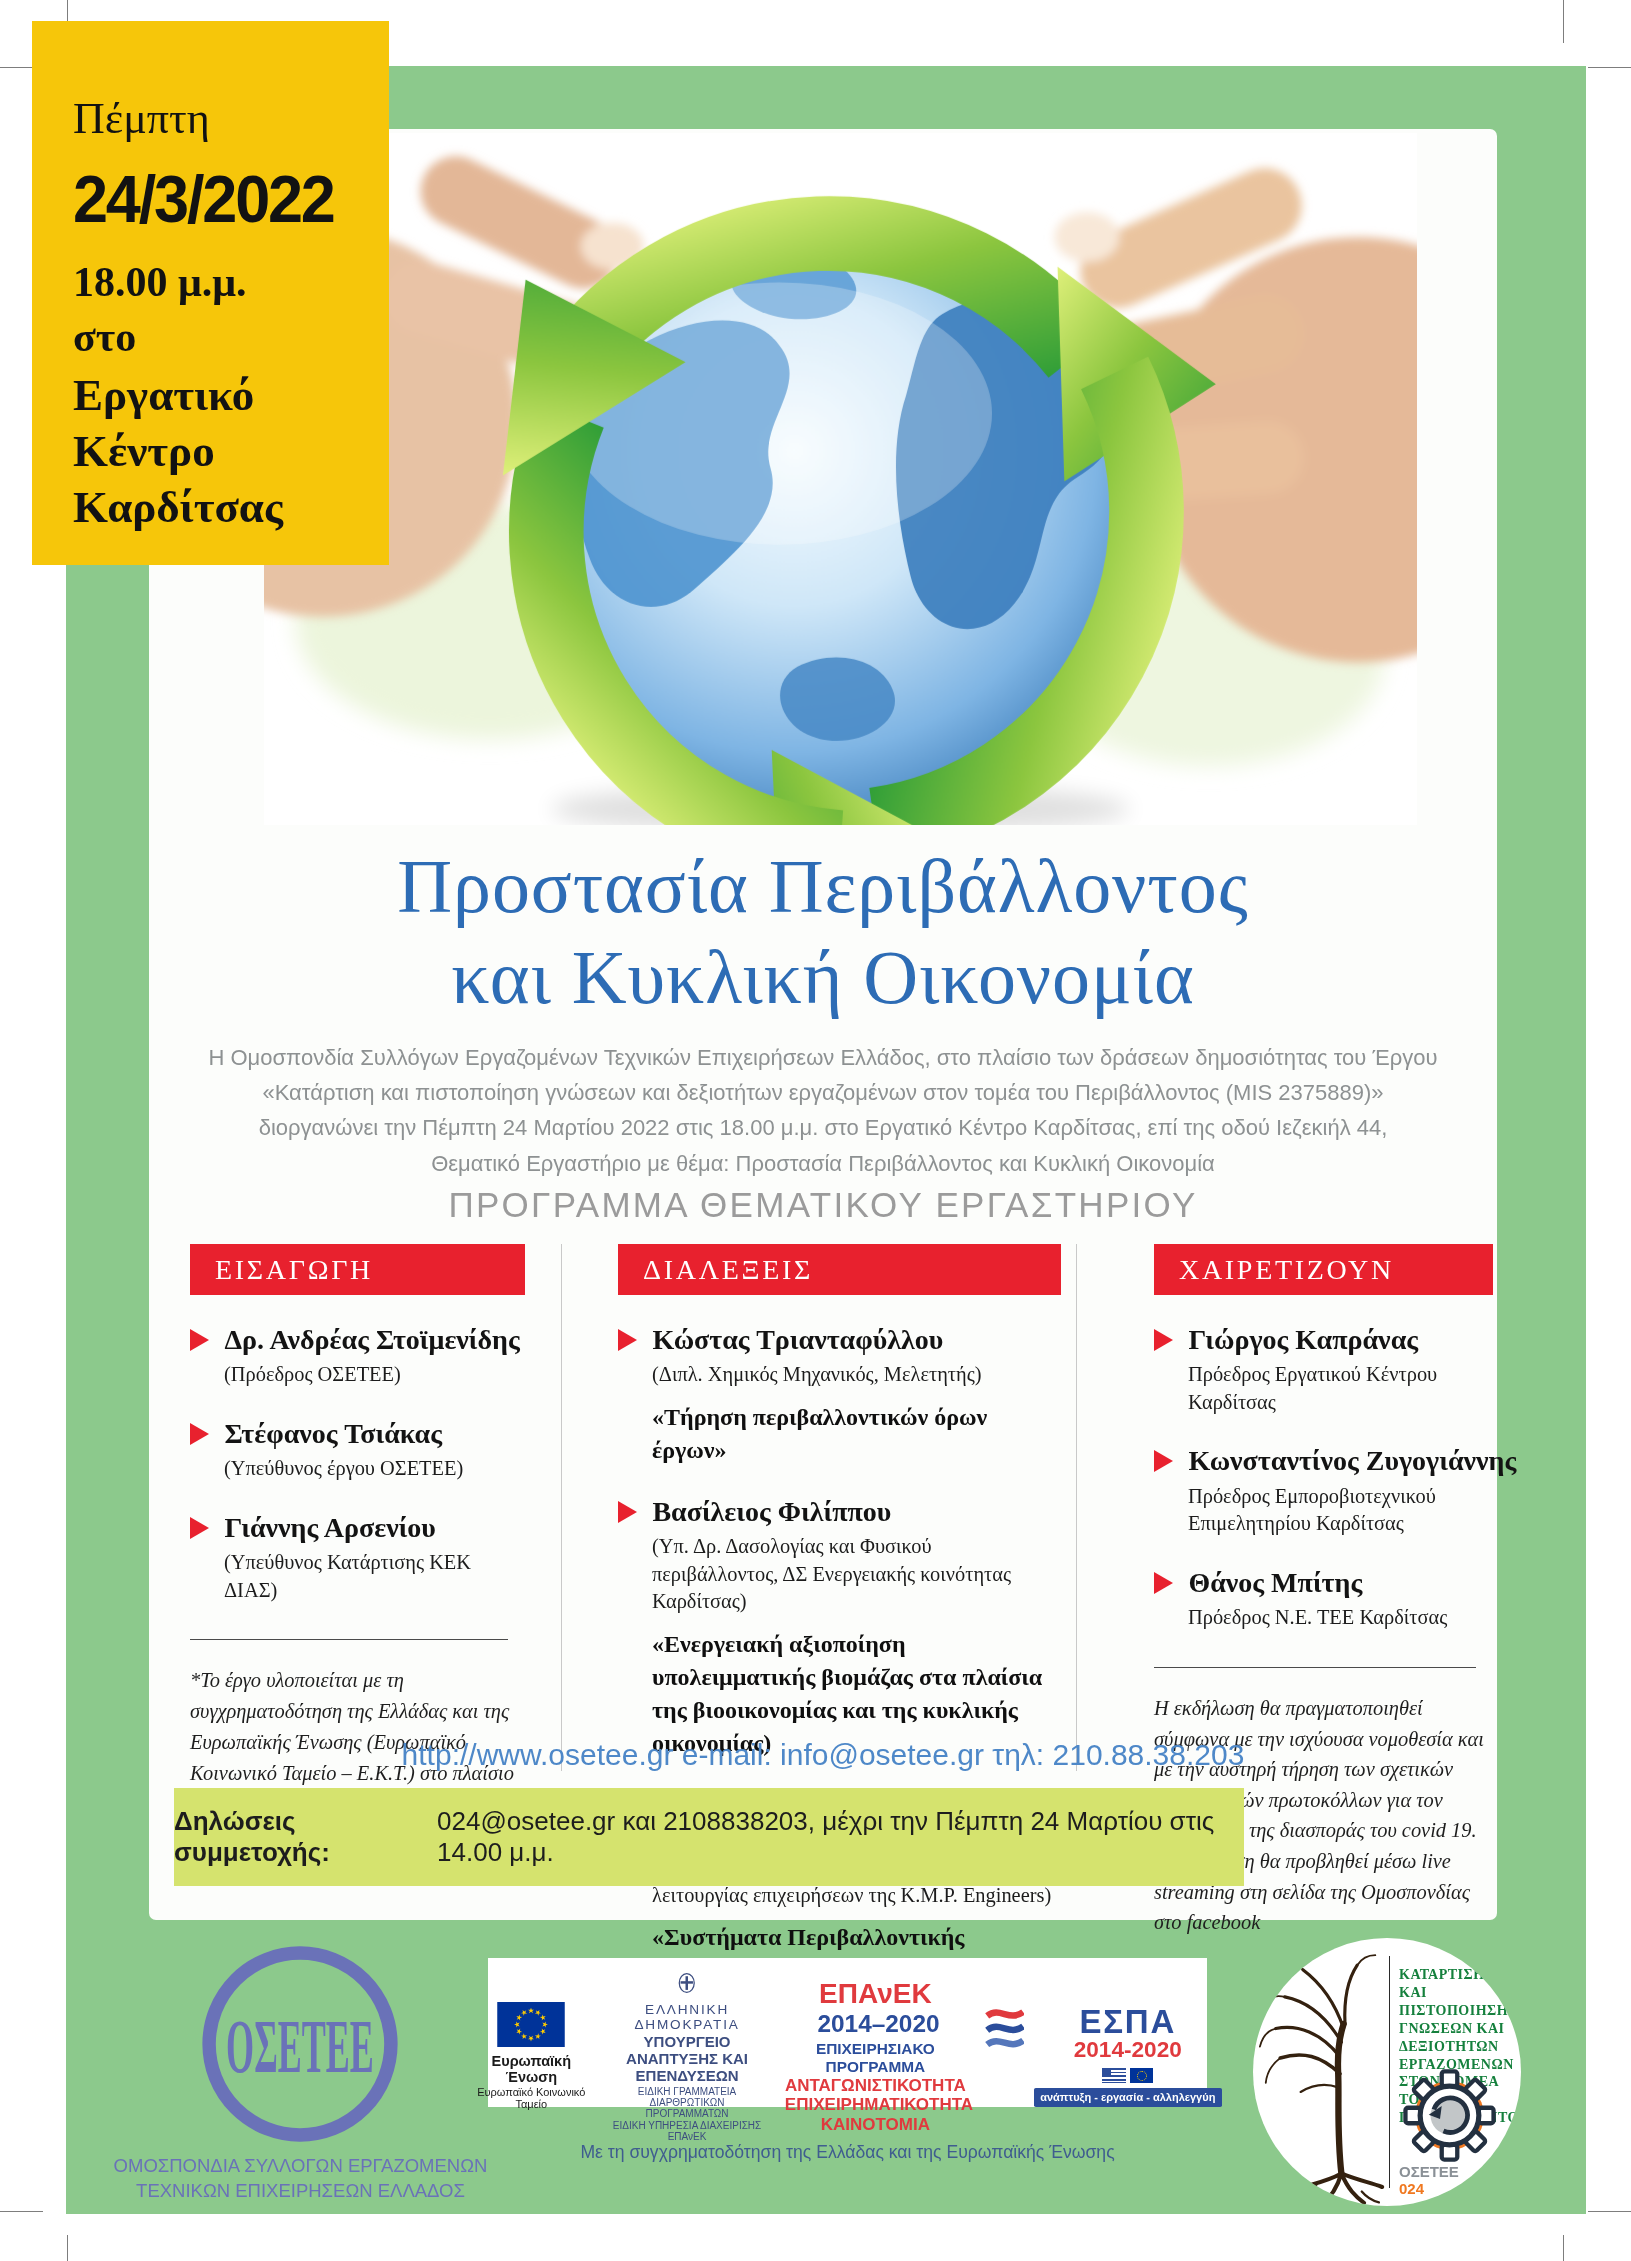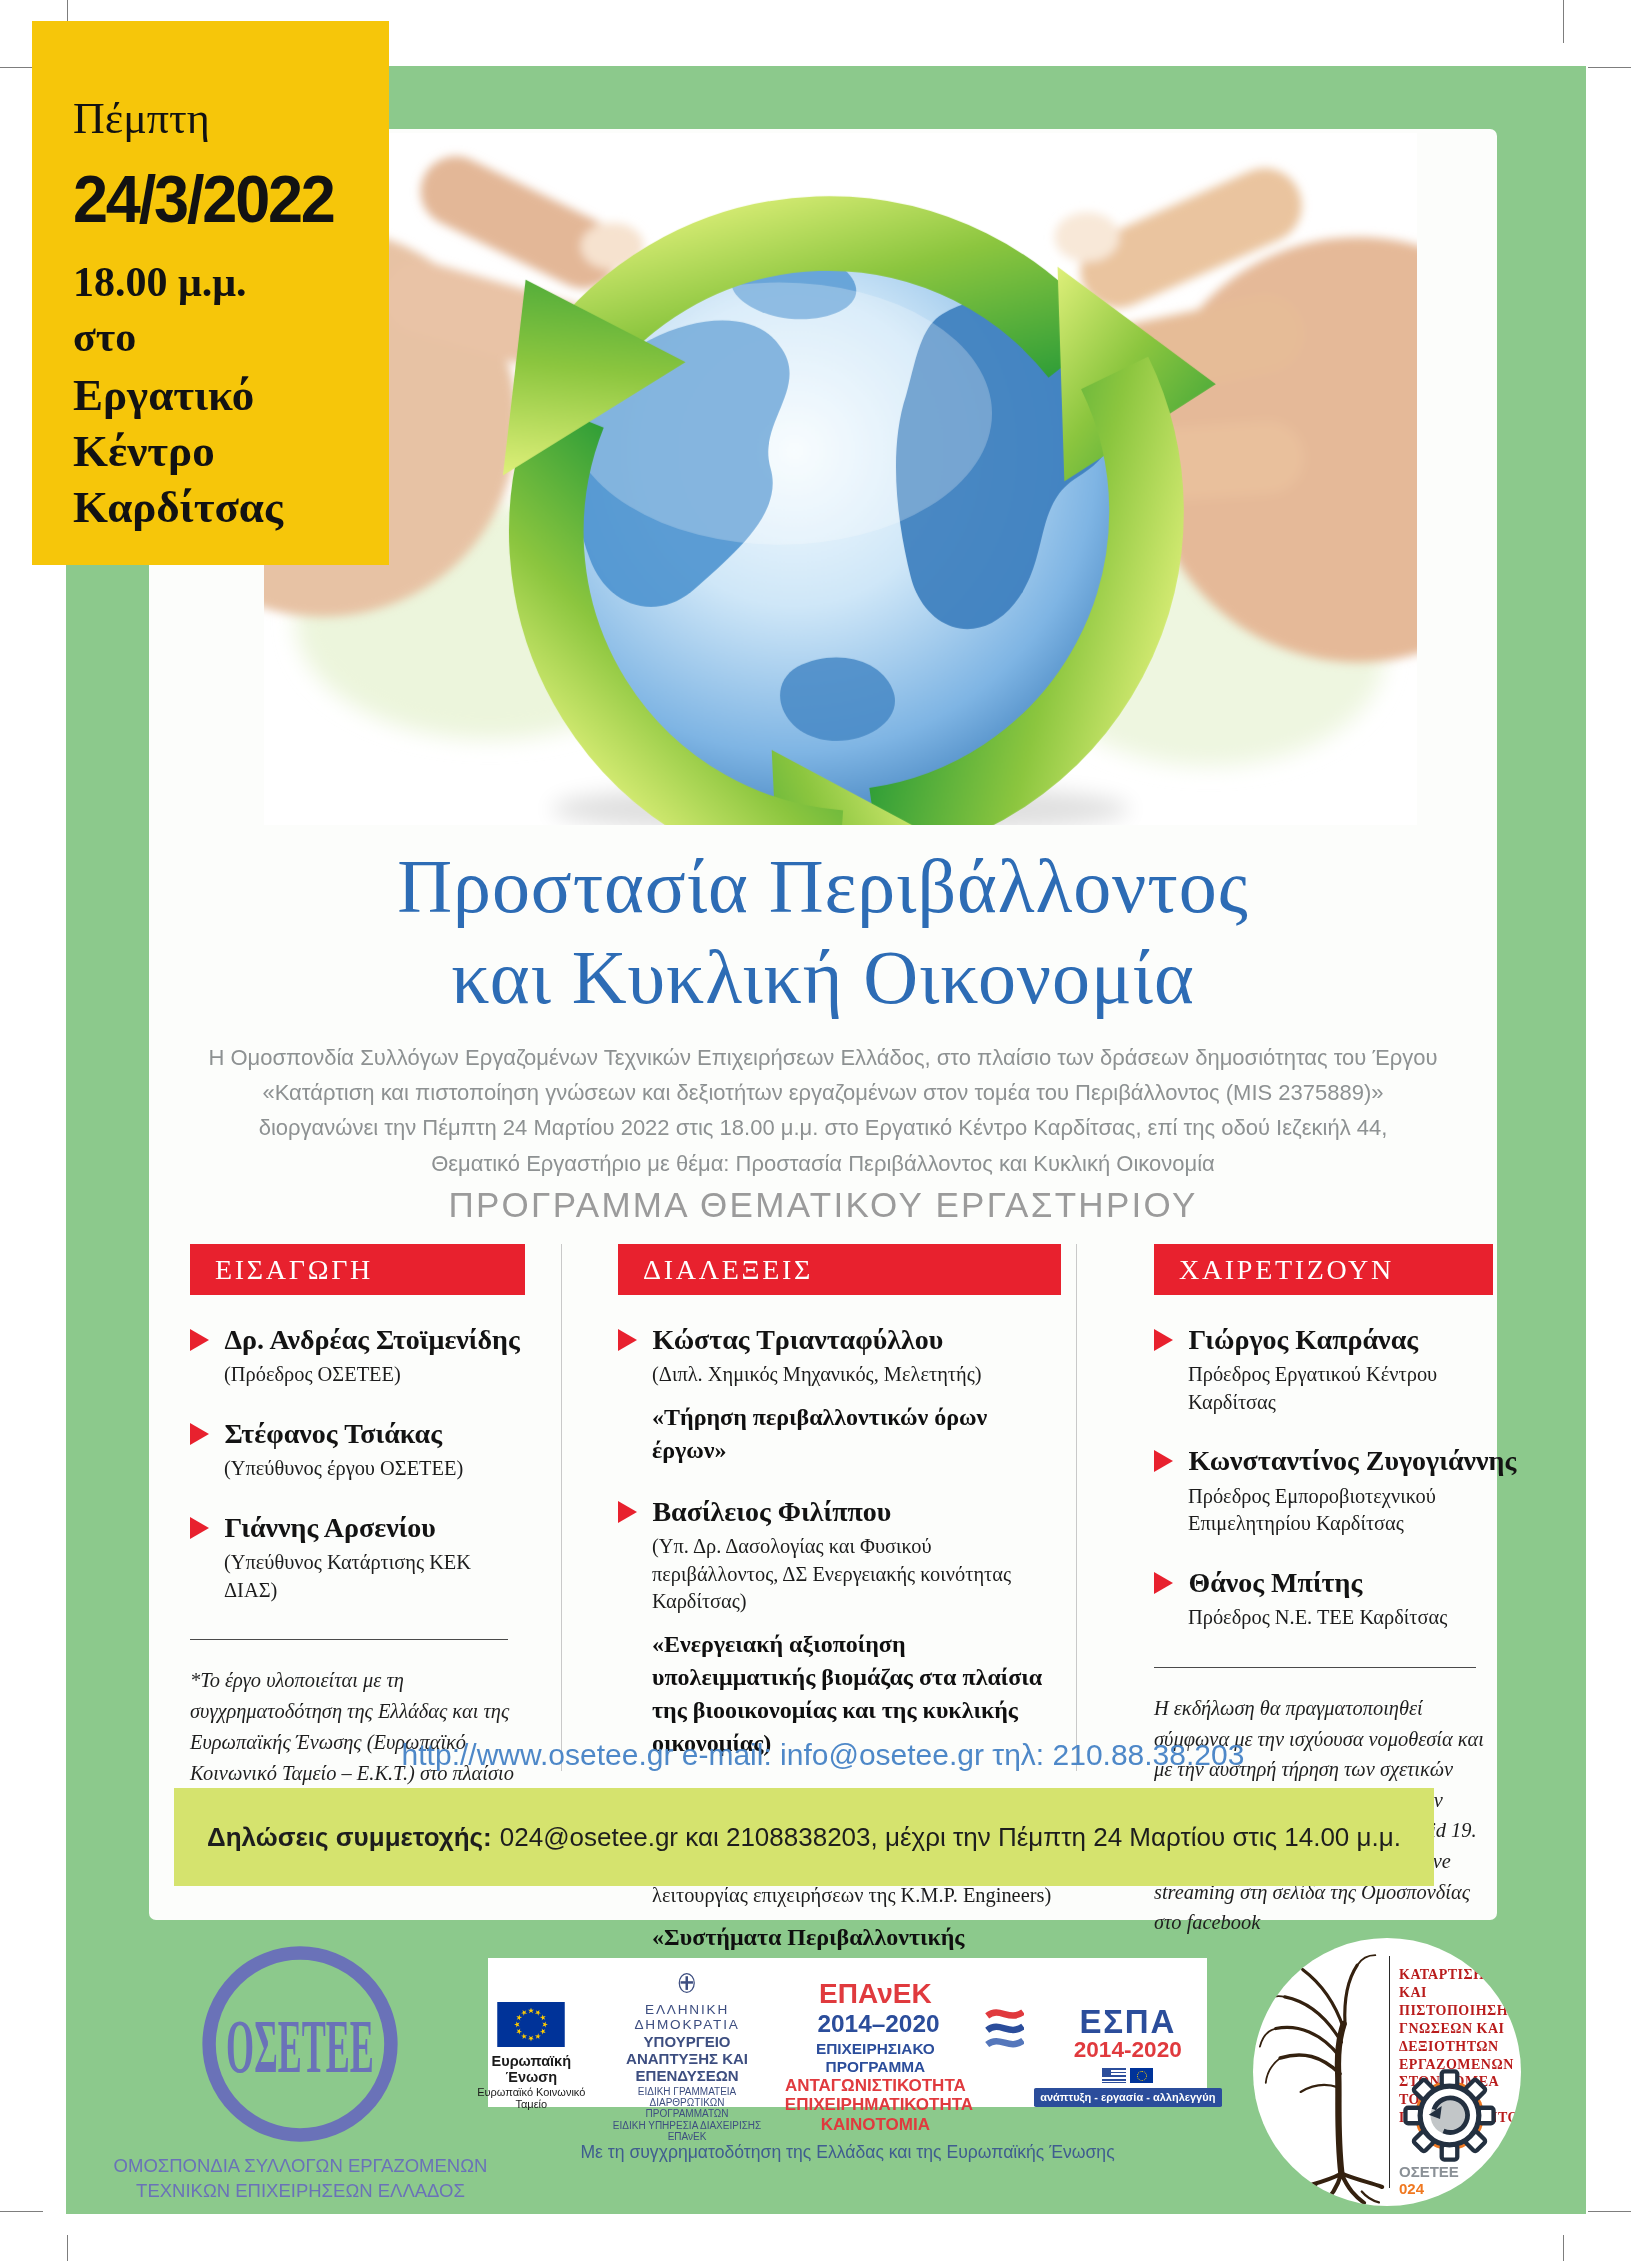"Δηλώσεις συμμετοχής:" .regbar { width: 1260px -> 1070px }
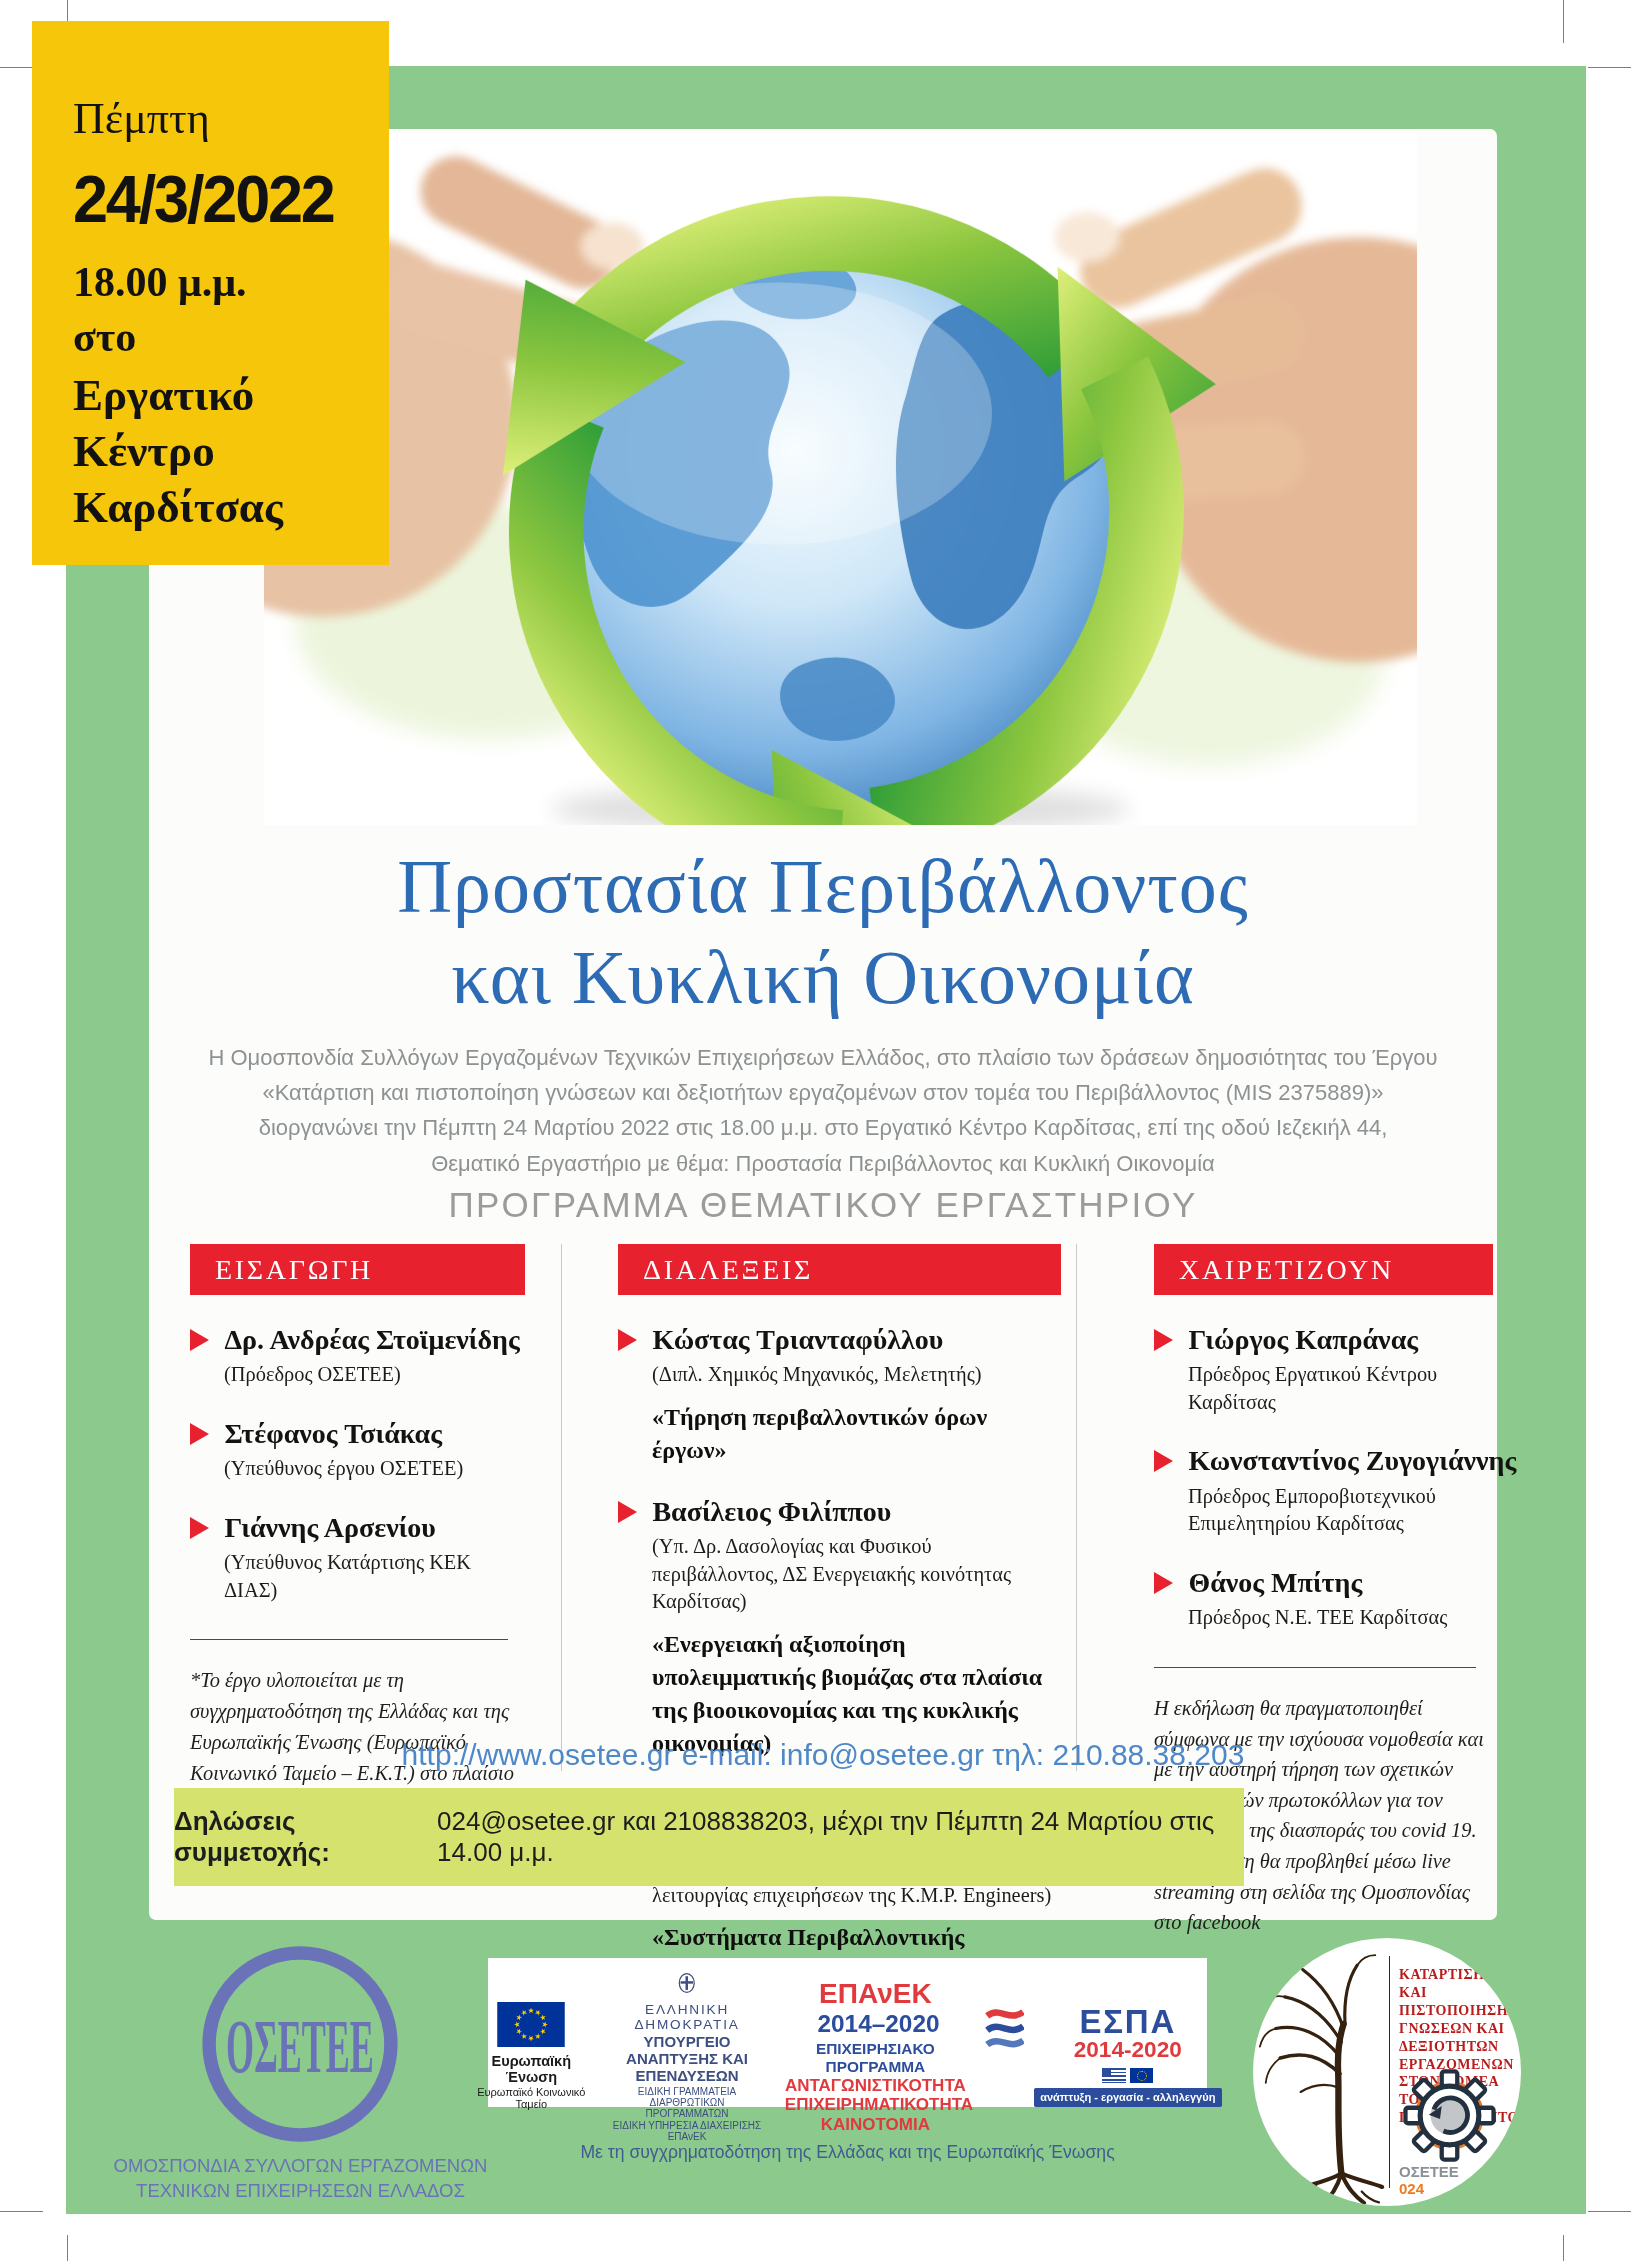"ΚΑΤΑΡΤΙΣΗ" .badge-text { color: #b91c1c -> #15803d }
